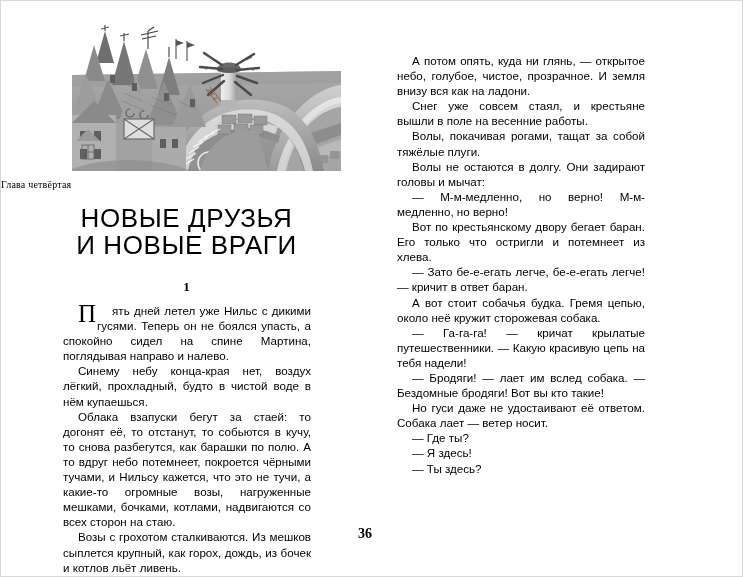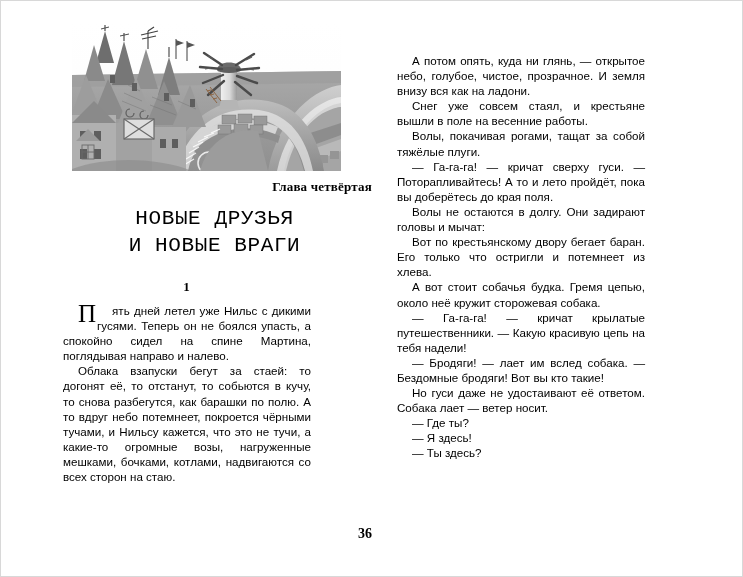"— Га-га-га! — кричат сверху" p { html: <p>— Га-га-га! — кричат сверху гуси. — Поторапливайтесь! А то и лето пройдёт, пока вы доберётесь до края поля.</p> -> none }
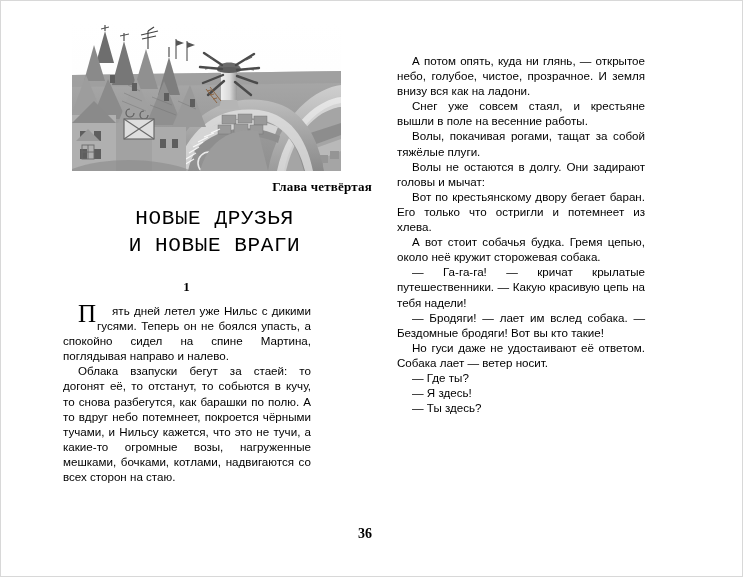"Глава четвёртая" .chapter-label { font-size: 13px -> 10px; font-weight: bold -> normal; text-align: right -> left }
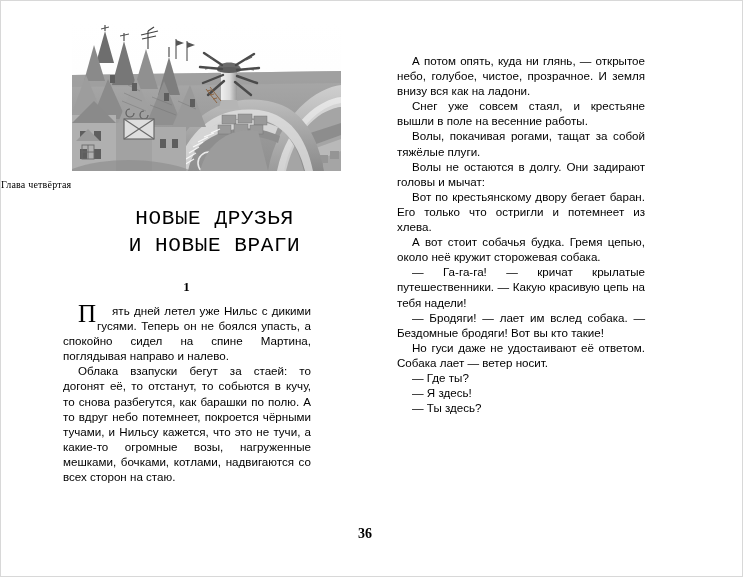"— М-м-медленно, но верно! М-м-медленно," p { html: none -> <p>— М-м-медленно, но верно! М-м-медленно, но верно!</p> }
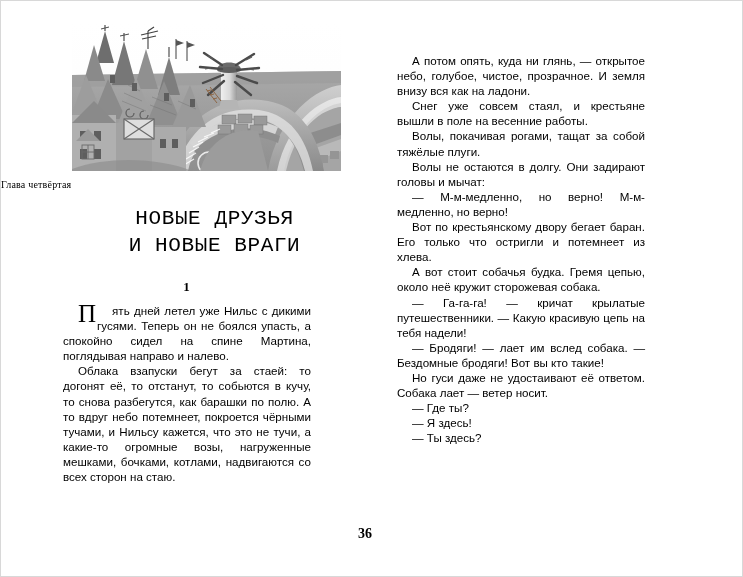"НОВЫЕ ДРУЗЬЯ" .chapter-title { font-family: Liberation Mono, monospace -> Liberation Sans, sans-serif; font-size: 21px -> 26px; padding-left: 28px -> none }
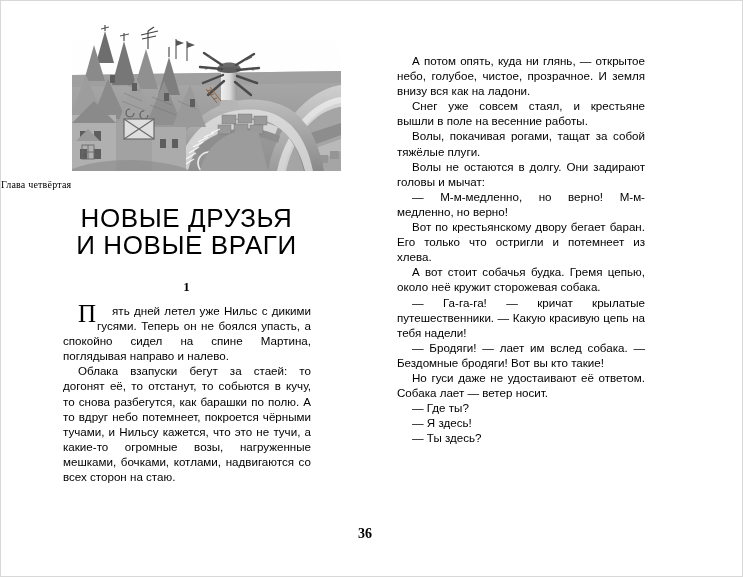"— Зато бе-е-егать легче, бе-е-егать" p { html: none -> <p>— Зато бе-е-егать легче, бе-е-егать легче! — кричит в ответ баран.</p> }
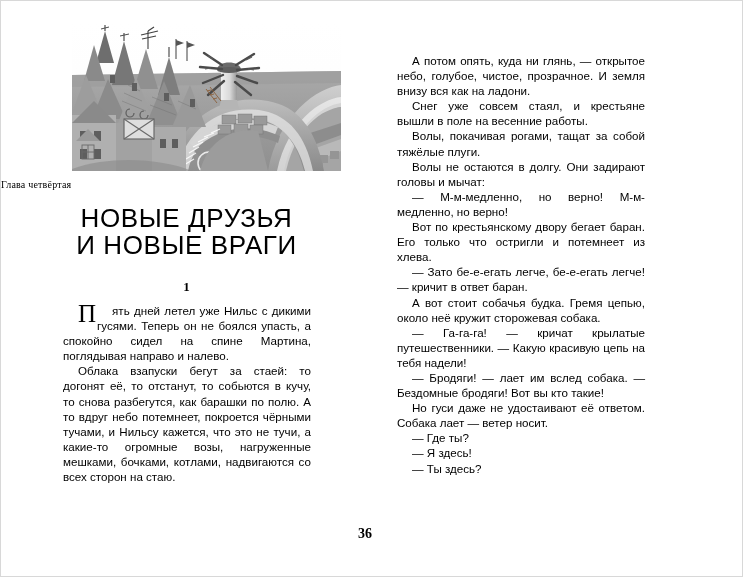"Синему небу конца-края нет, воздух" p { html: none -> <p>Синему небу конца-края нет, воздух лёгкий, прохладный, будто в чистой воде в нём купаешься.</p> }
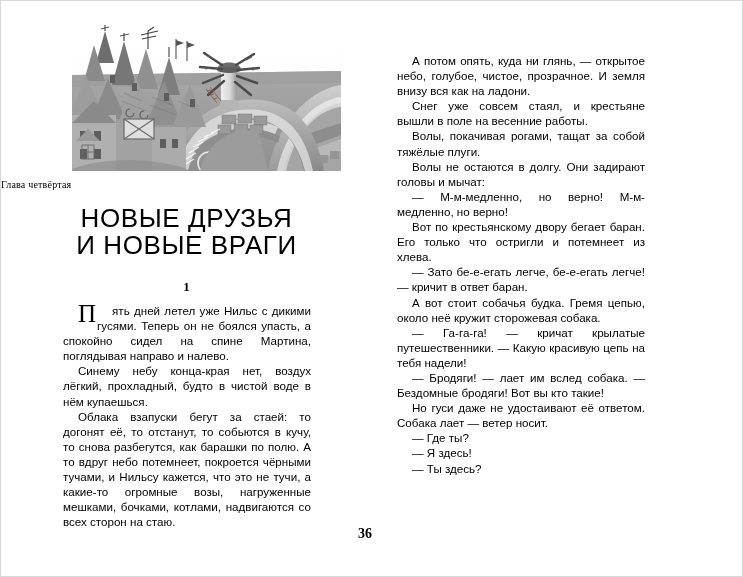"Возы с грохотом сталкиваются. Из" p { html: none -> <p>Возы с грохотом сталкиваются. Из мешков сыплется крупный, как горох, дождь, из бочек и котлов льёт ливень.</p> }
